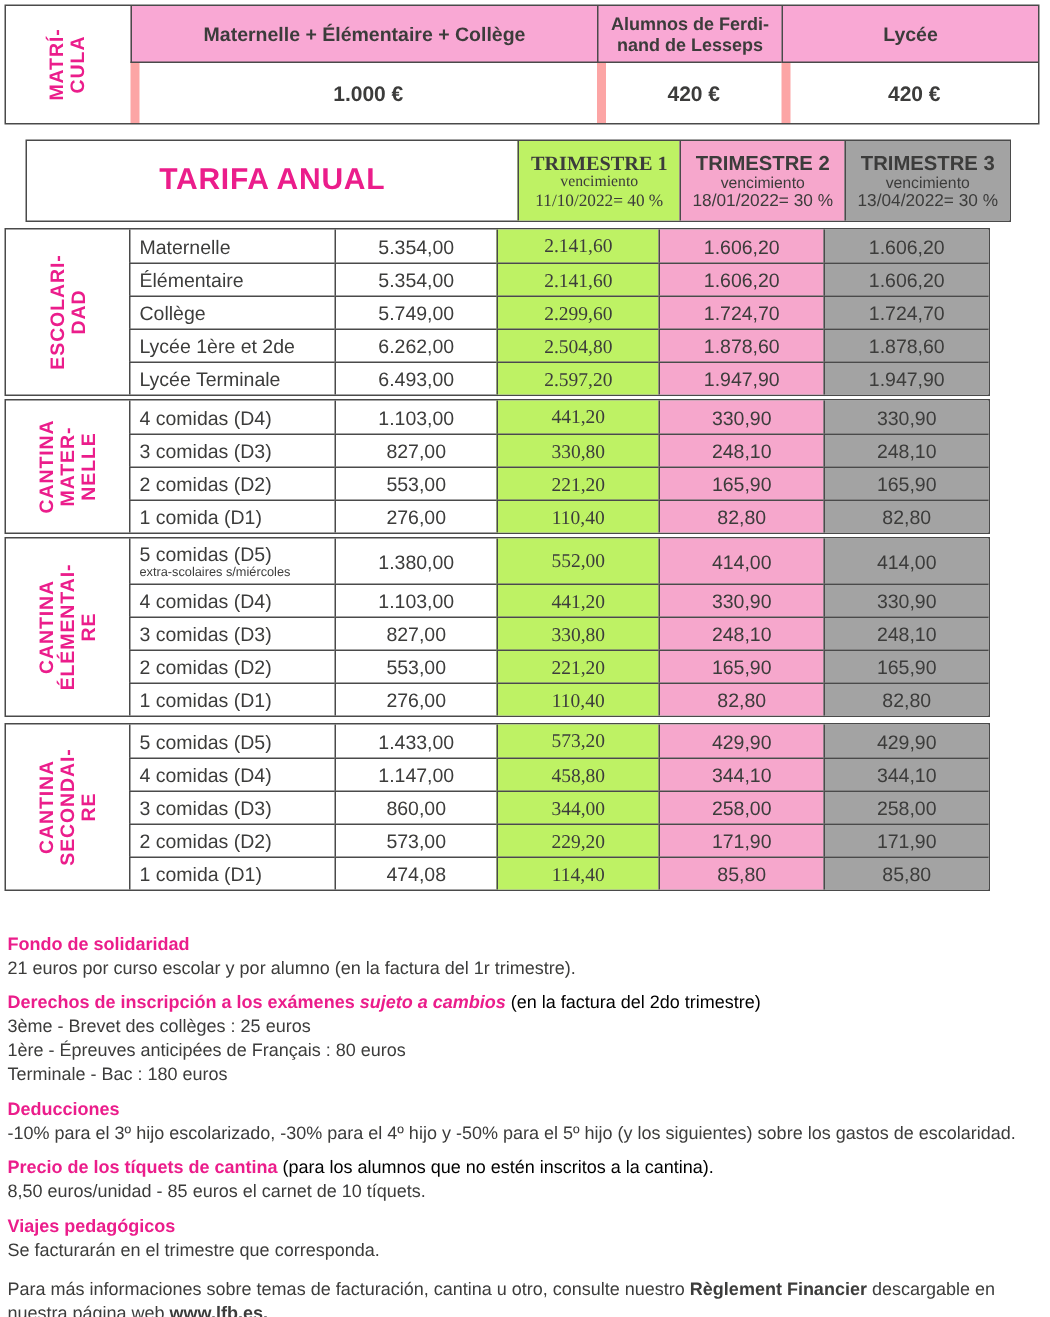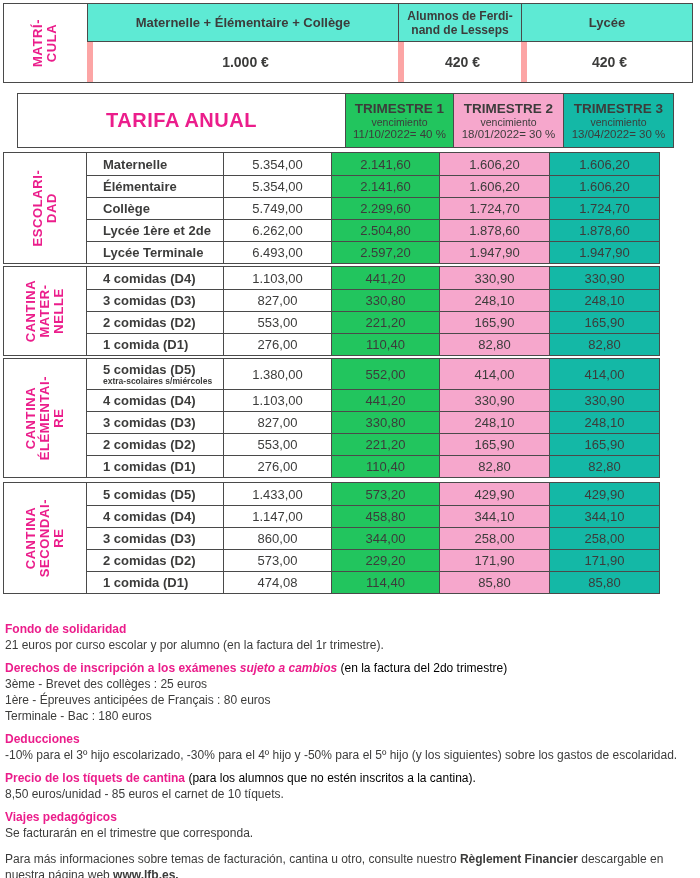"Maternelle + Élémentaire + Collège" .mat-h { background: #5eead4 -> #f9a8d4 }
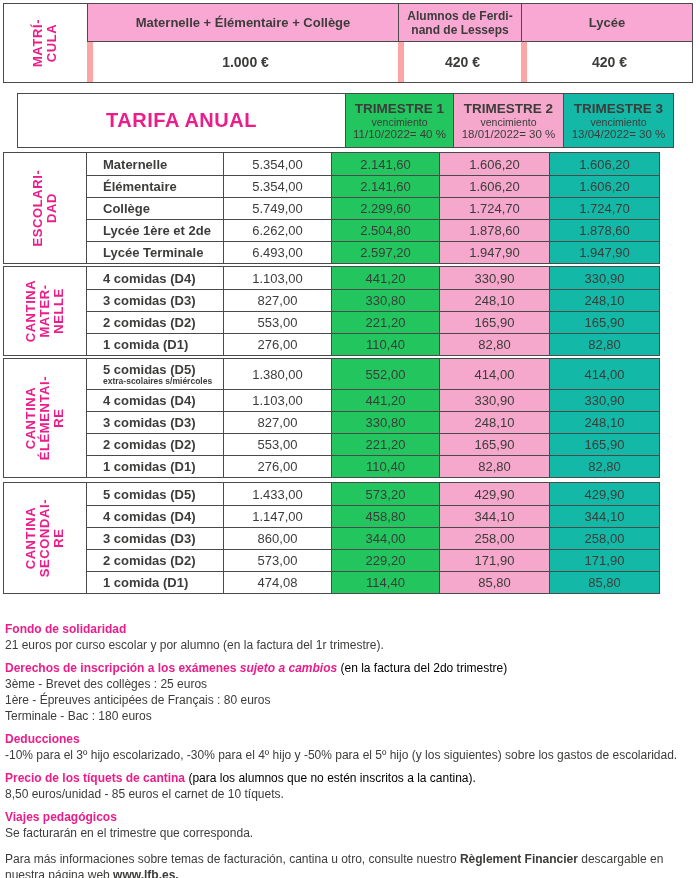"TRIMESTRE 1" .t1 { background: #22c55e -> #bef264; font-family: none -> Liberation Serif, serif }
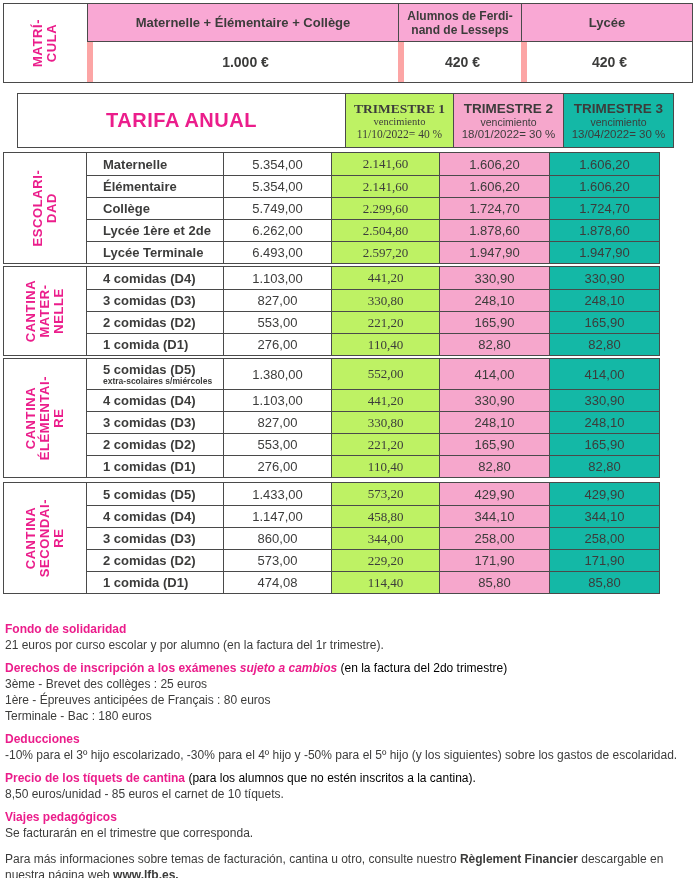"TRIMESTRE 3" .t3 { background: #14b8a6 -> #a3a3a3 }
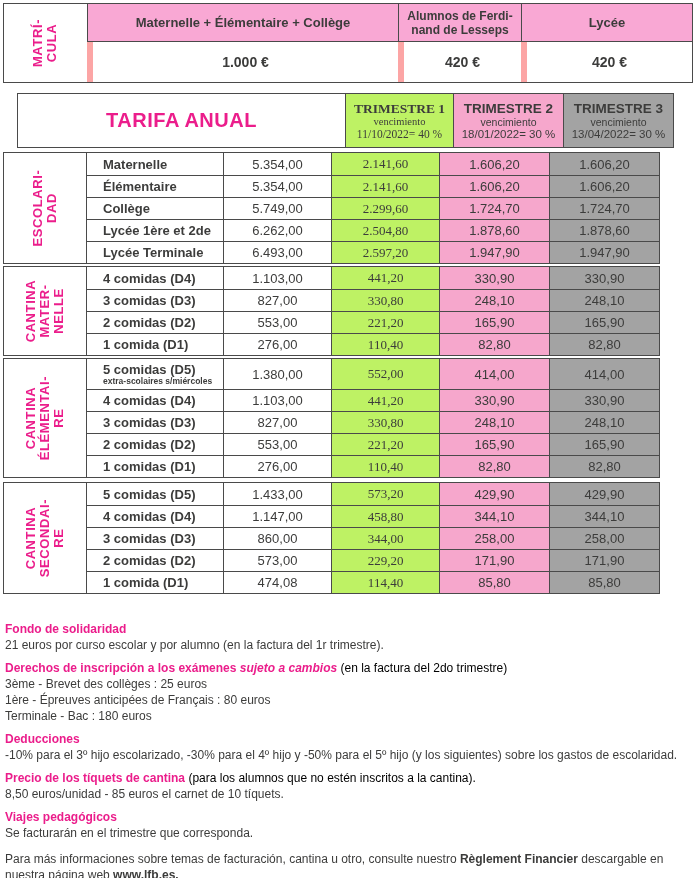"Maternelle" .nm { font-weight: bold -> none; padding-left: 16px -> 6px }
